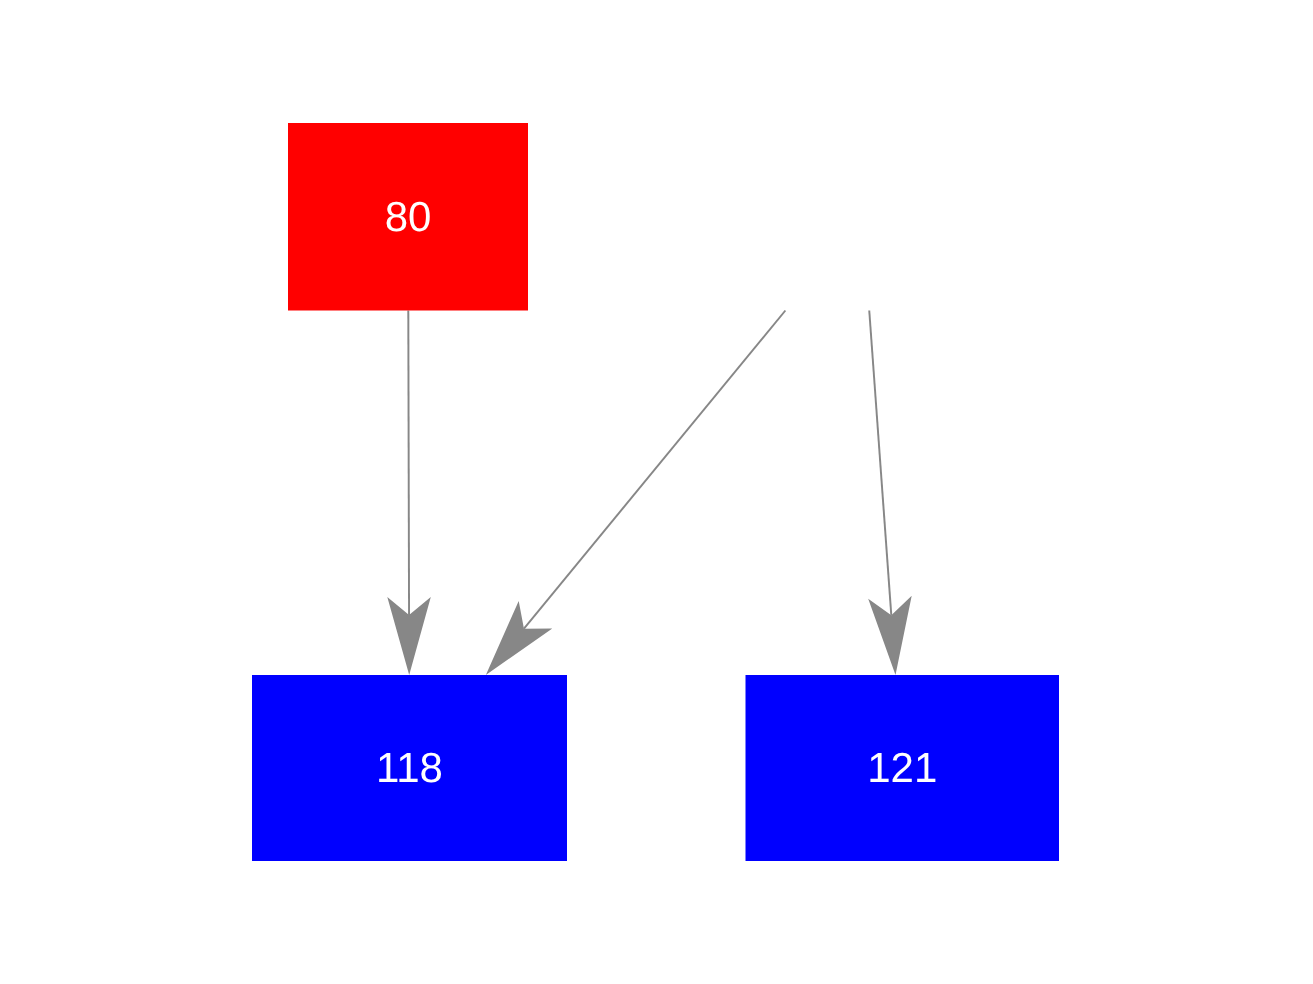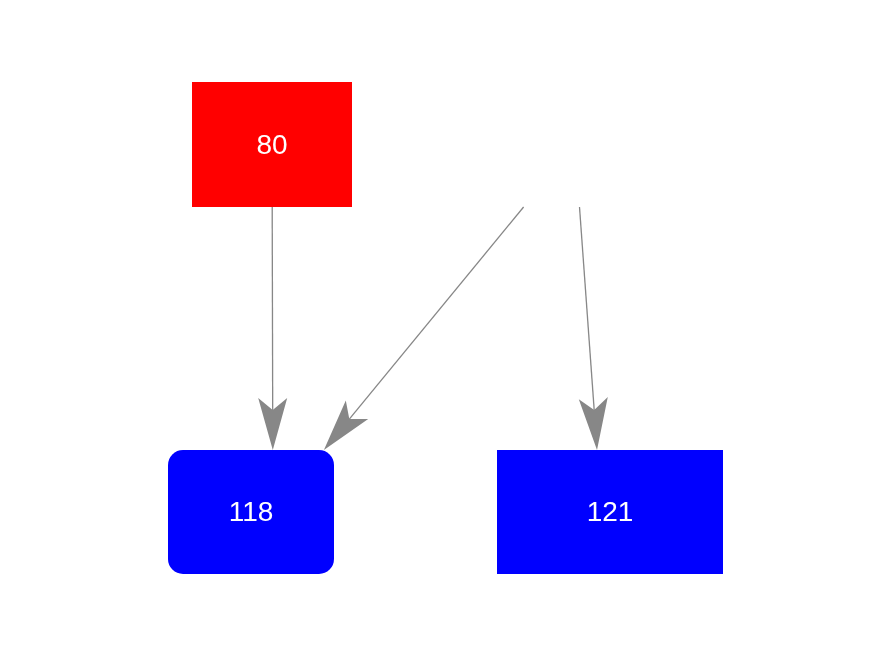"118" div.node { border-radius: 15px -> none; width: 166px -> 210px }
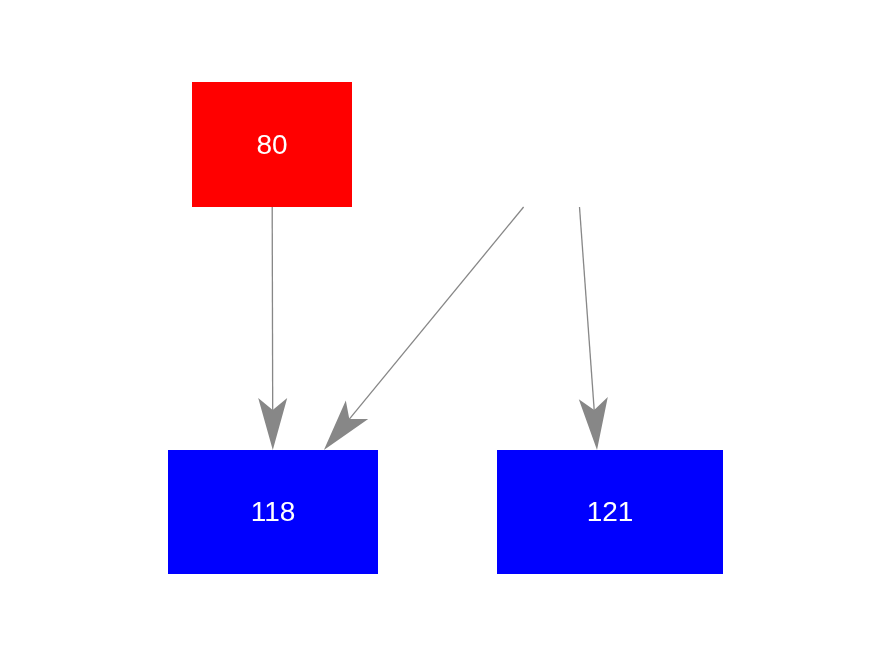"121" div.node { width: 226px -> 209px }
